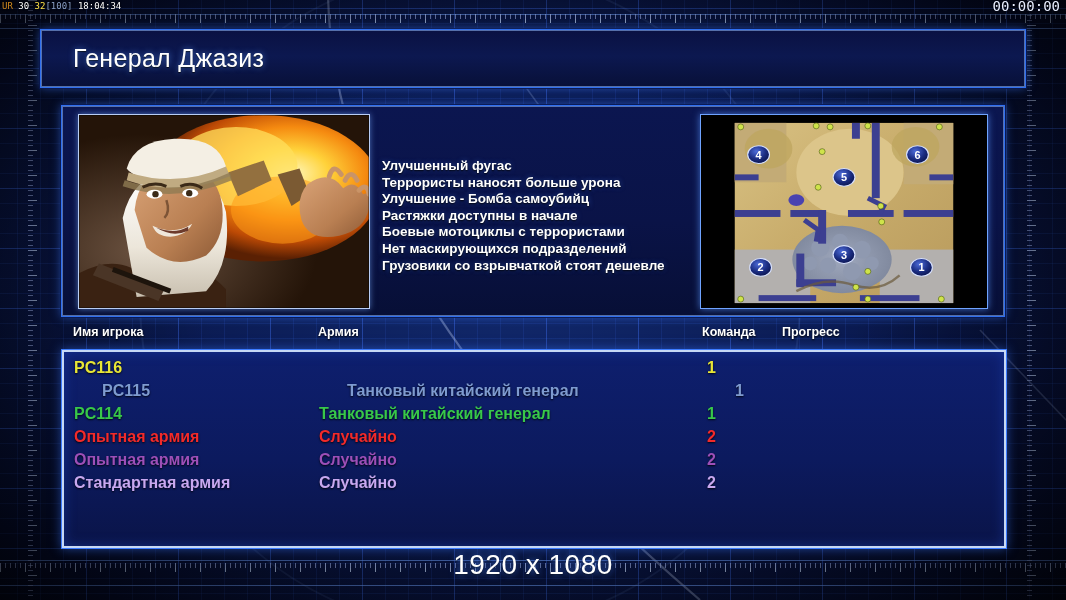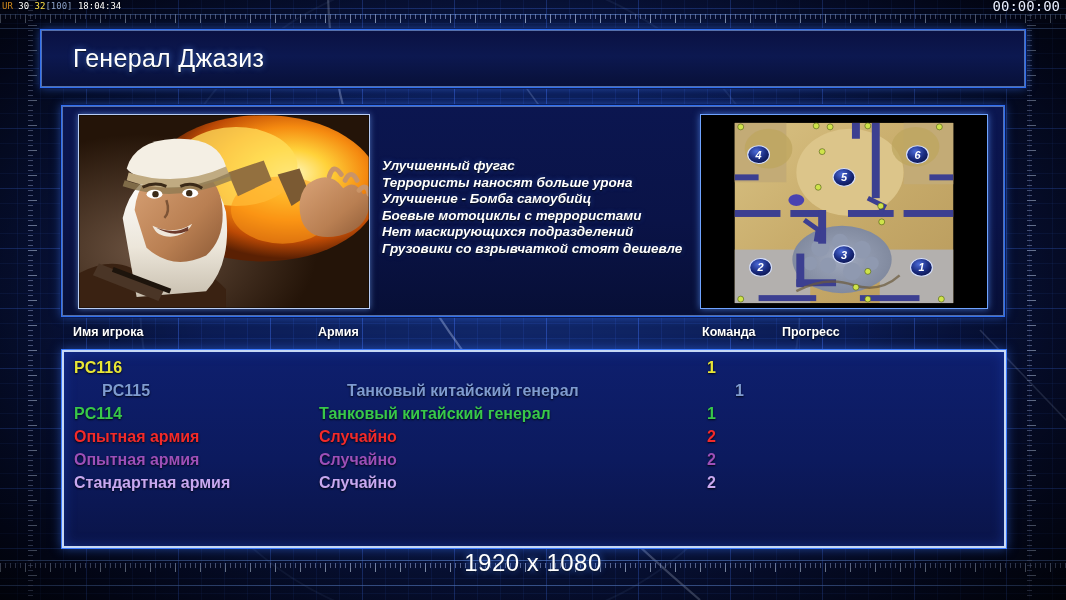"Улучшенный фугас" #info-inner { font-style: italic -> none }
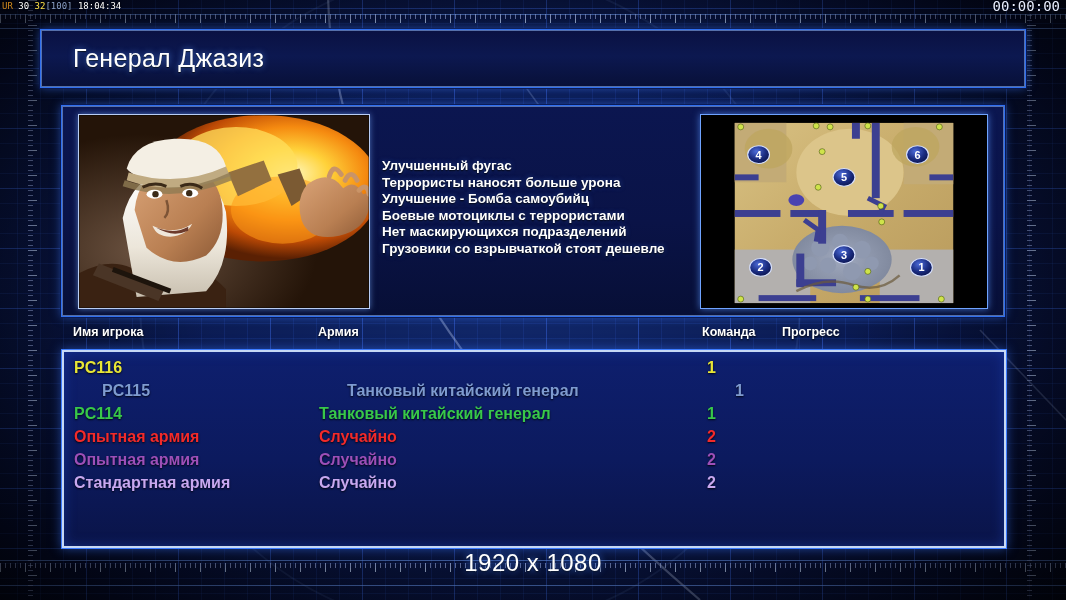"Растяжки доступны в начале" div { html: none -> <div>Растяжки доступны в начале</div> }
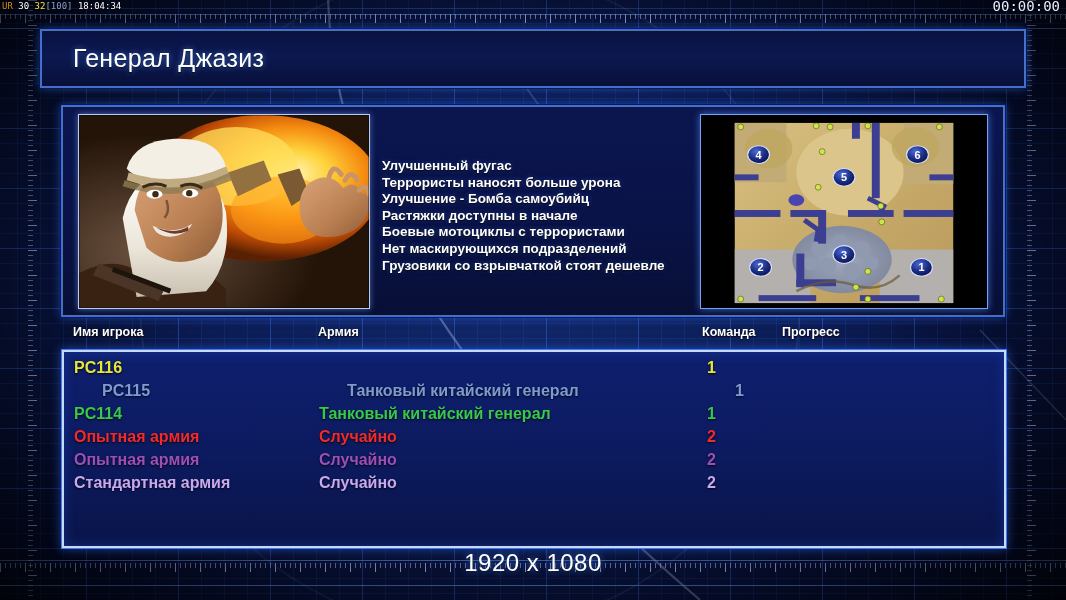"1920 x 1080" #resolution { font-size: 24px -> 28px }
